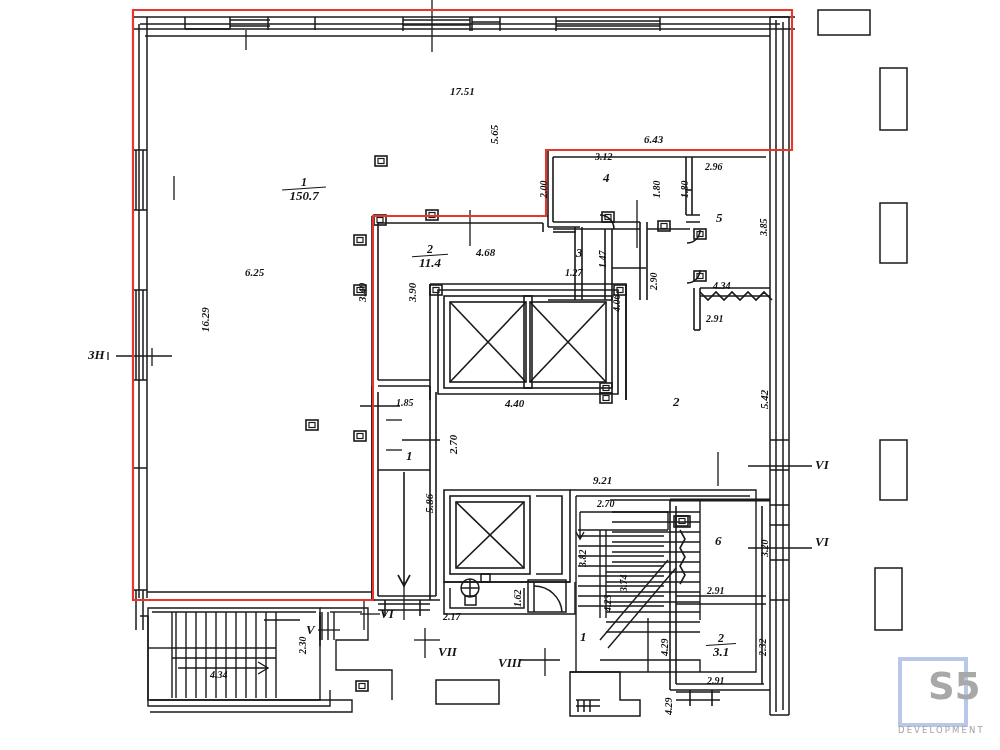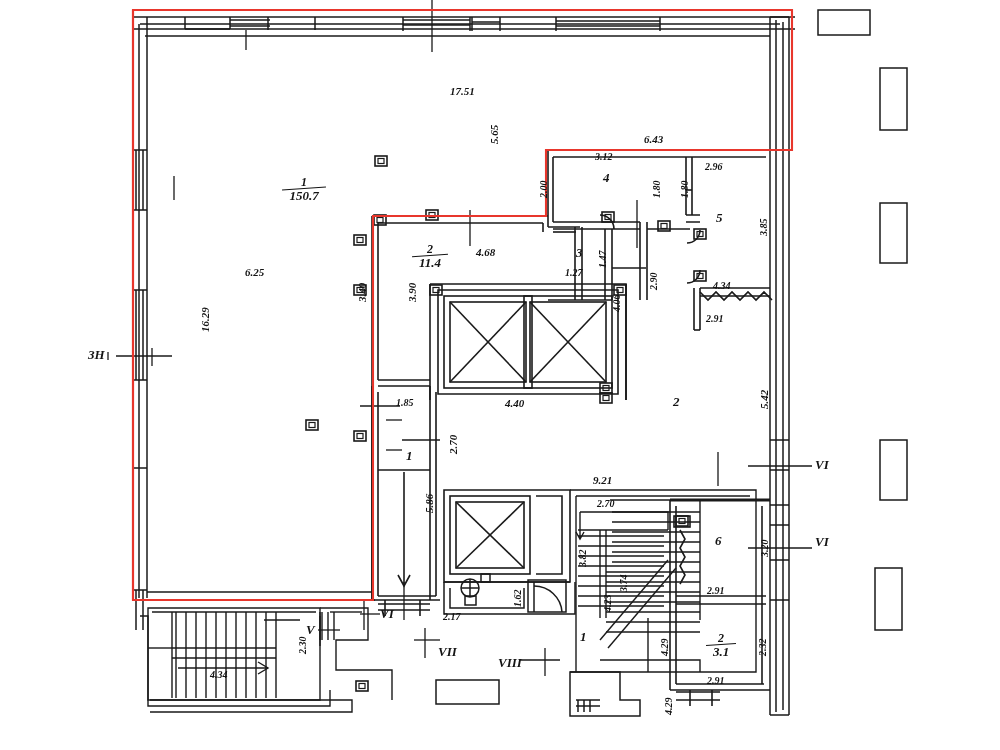"S5" div { html: none -> <div> <div></div> <div>S5</div> <div>DEVELOPMENT</div> </div> }
